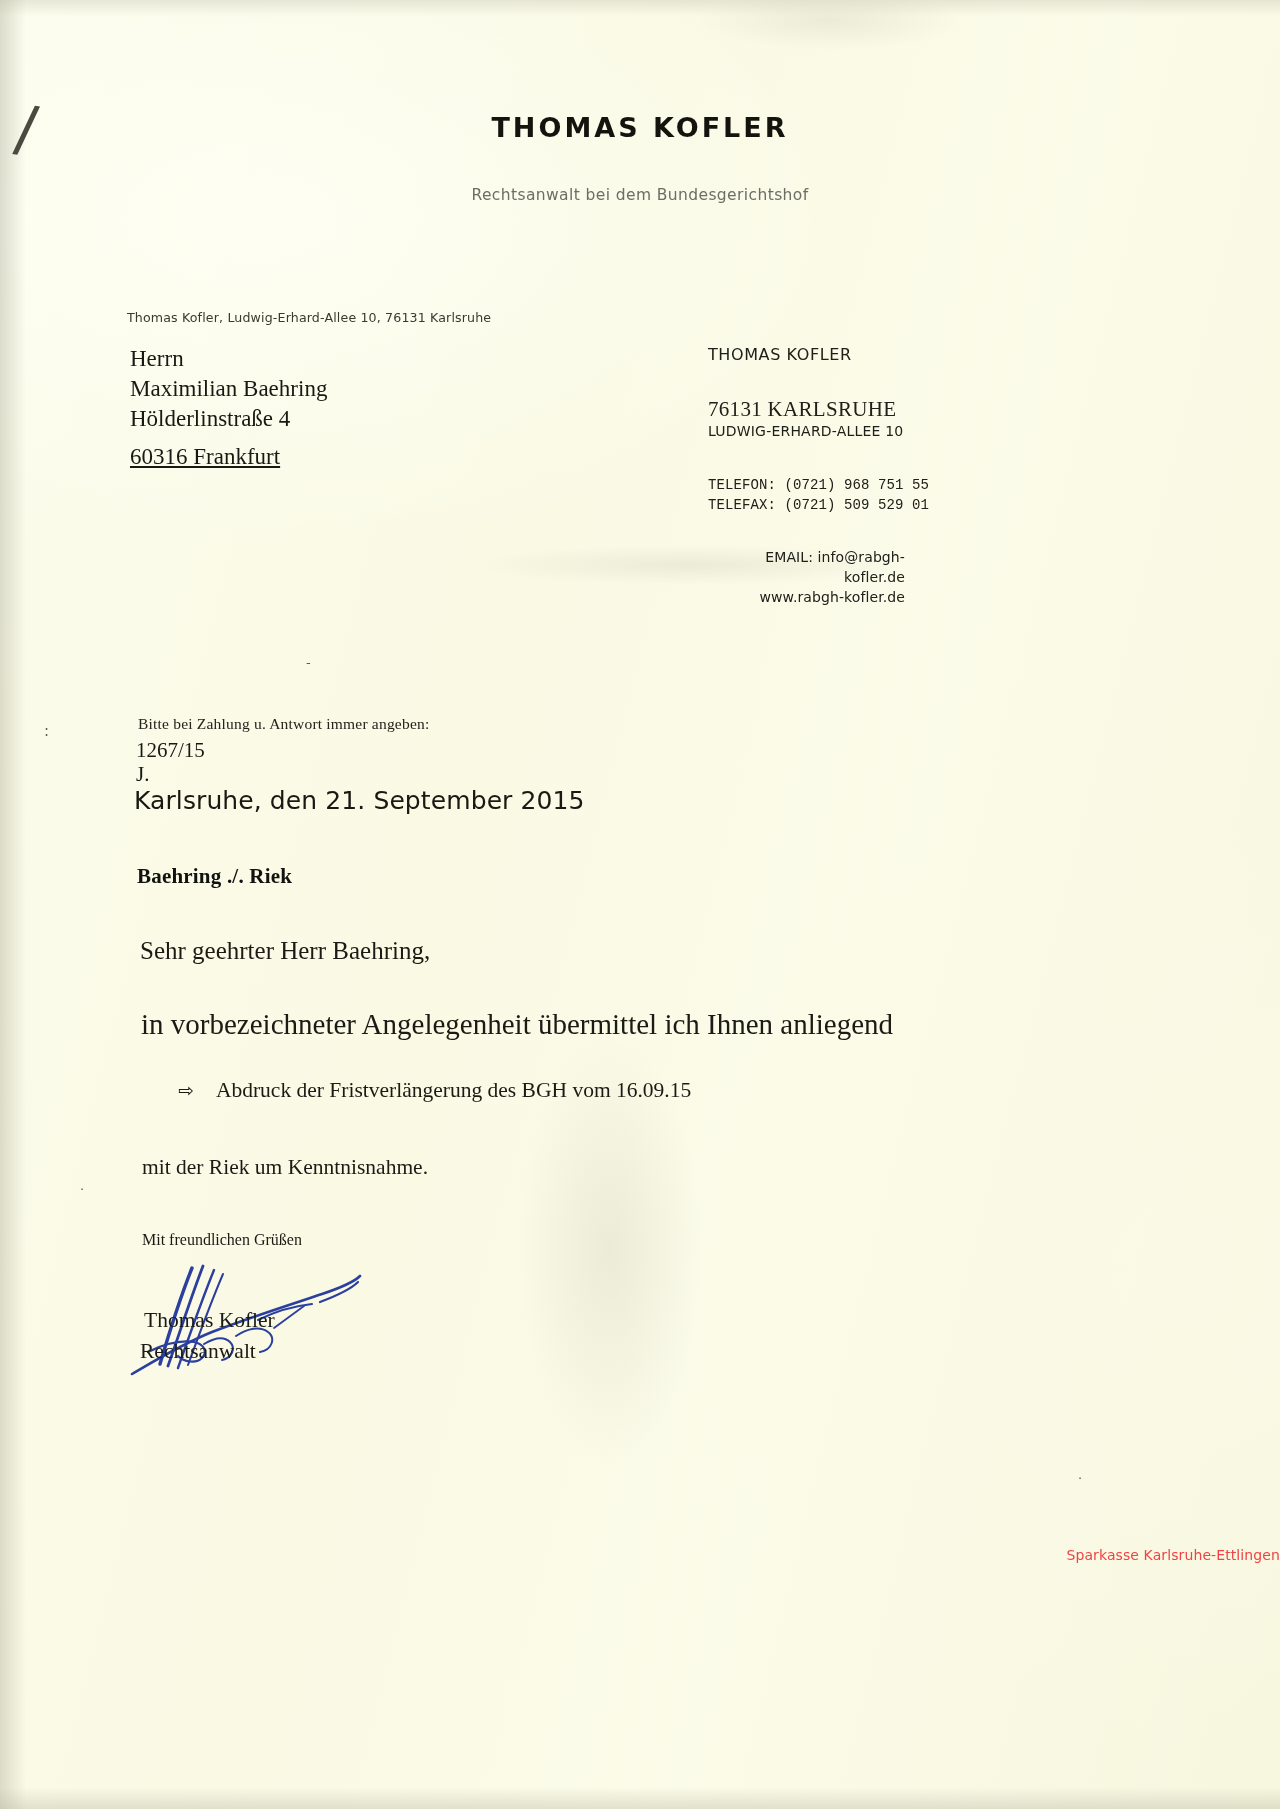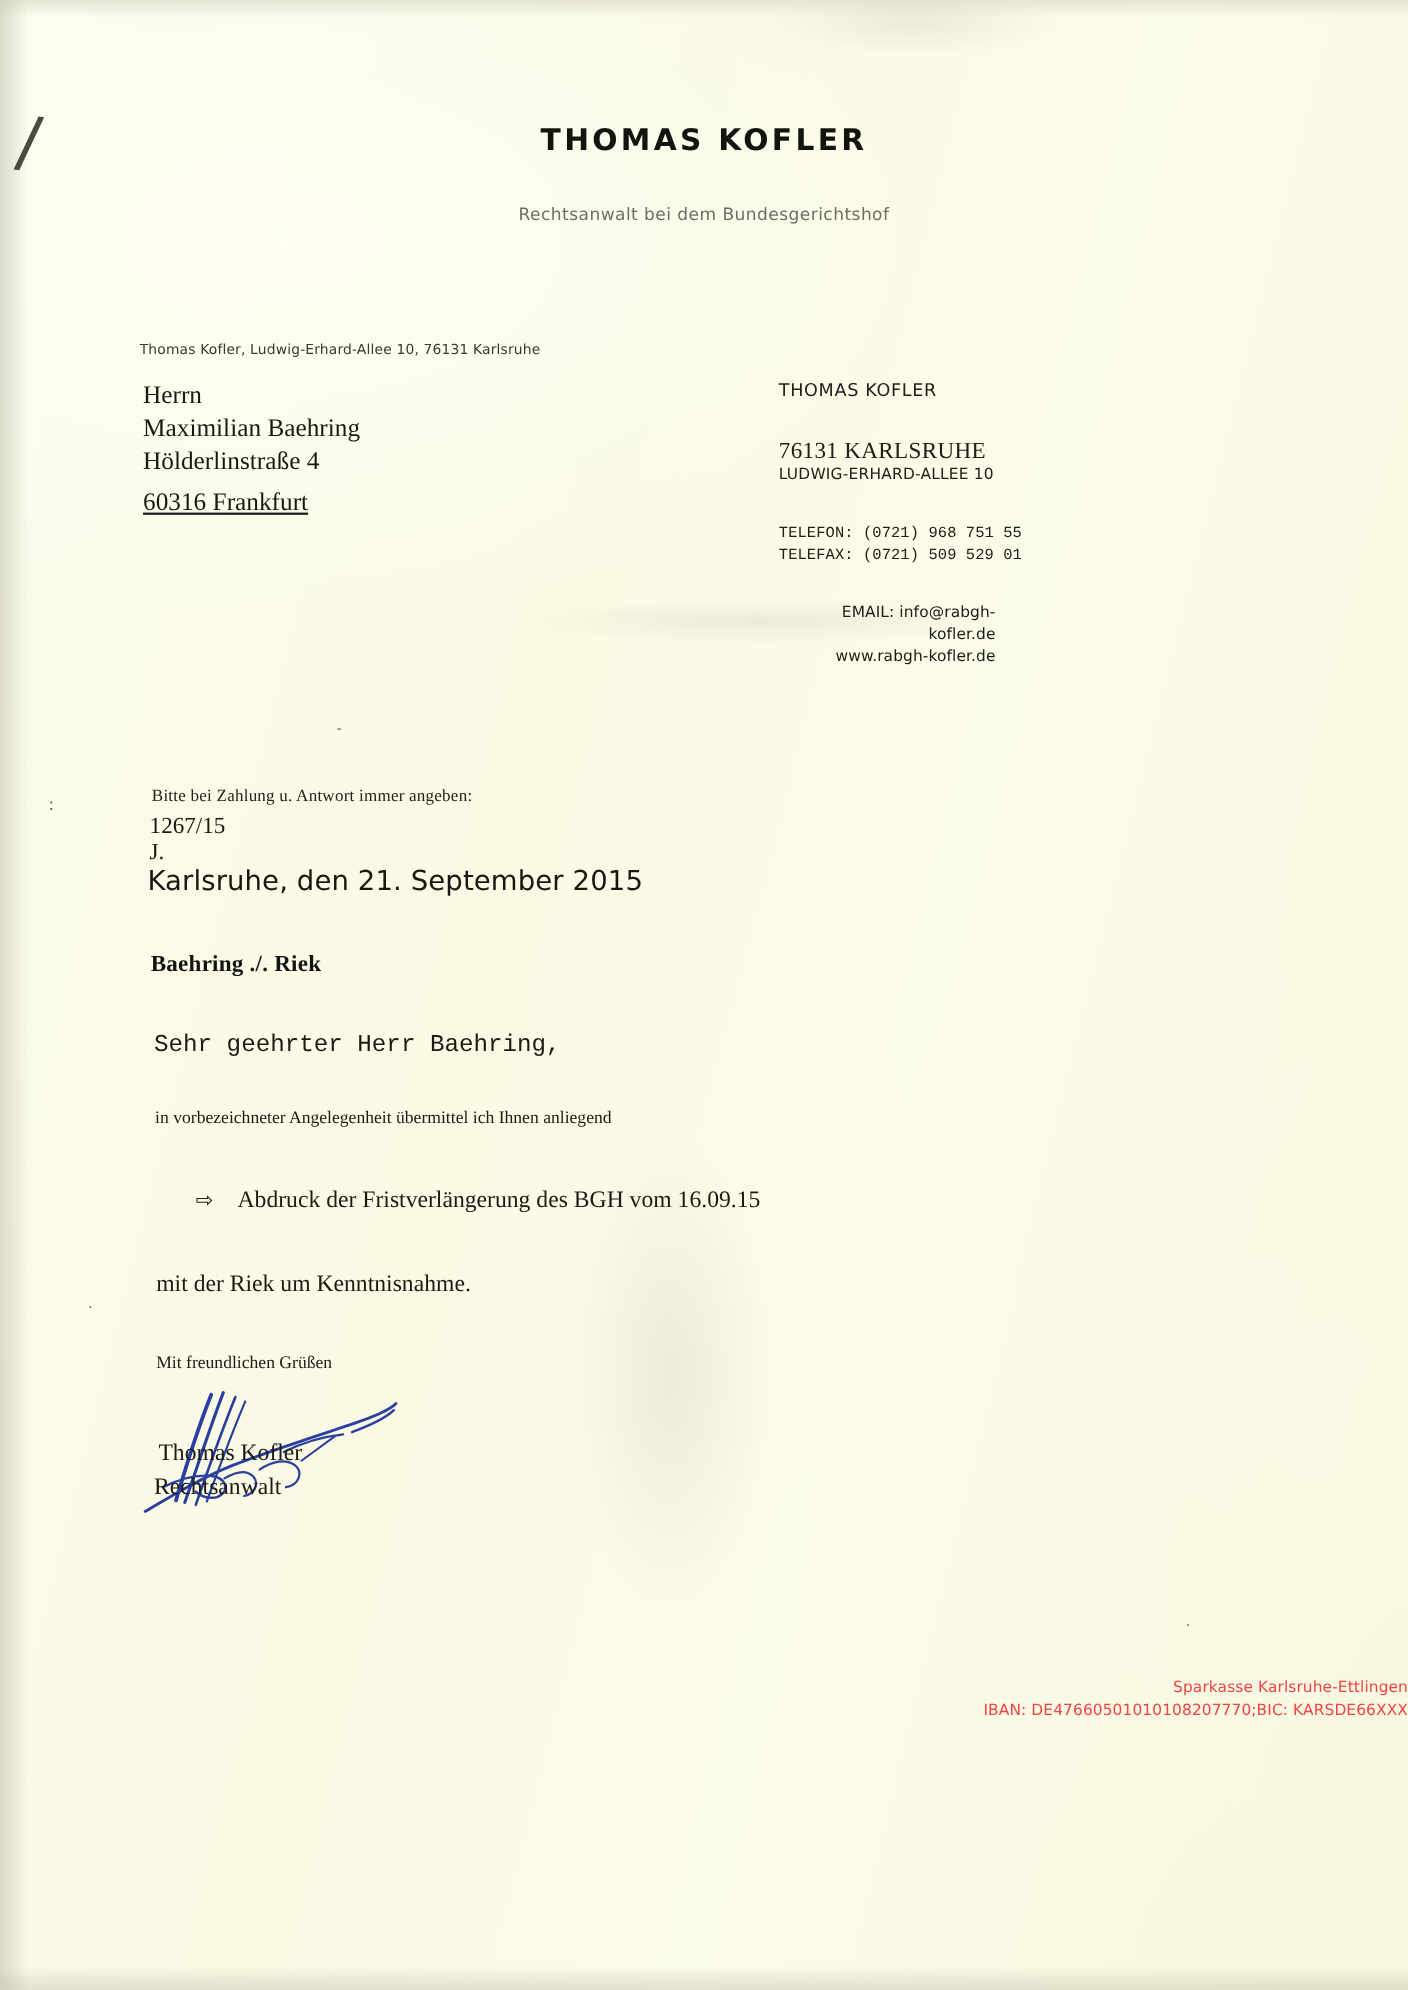"Sehr geehrter Herr Baehring," .salutation { font-family: Liberation Mono, monospace -> none; font-size: 22px -> 25px }
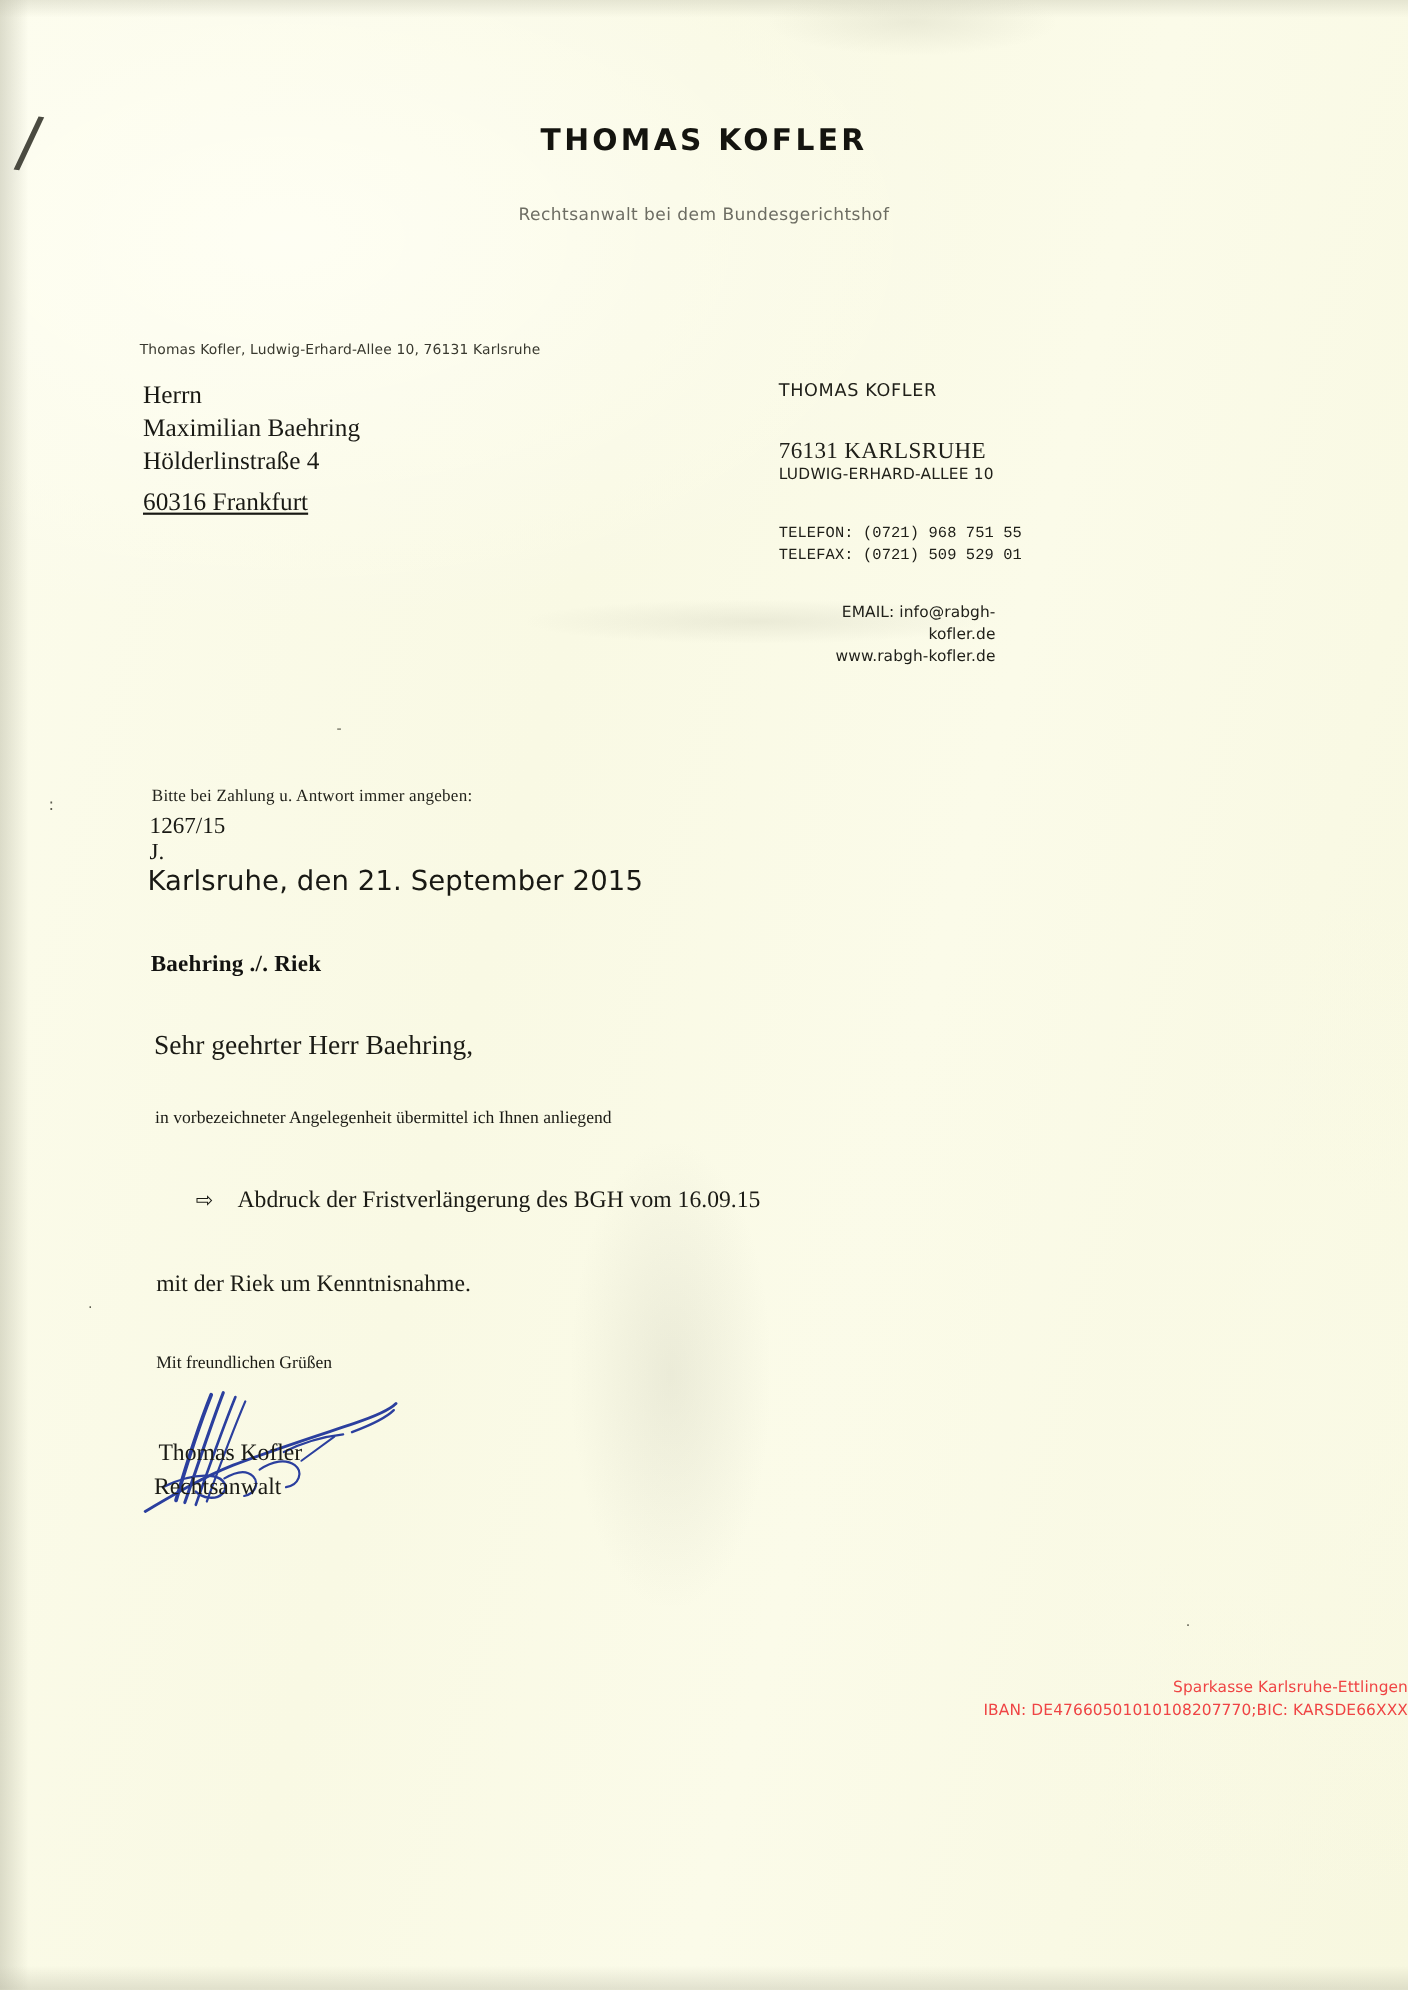"in vorbezeichneter Angelegenheit" .intro { font-size: 16px -> 29px }
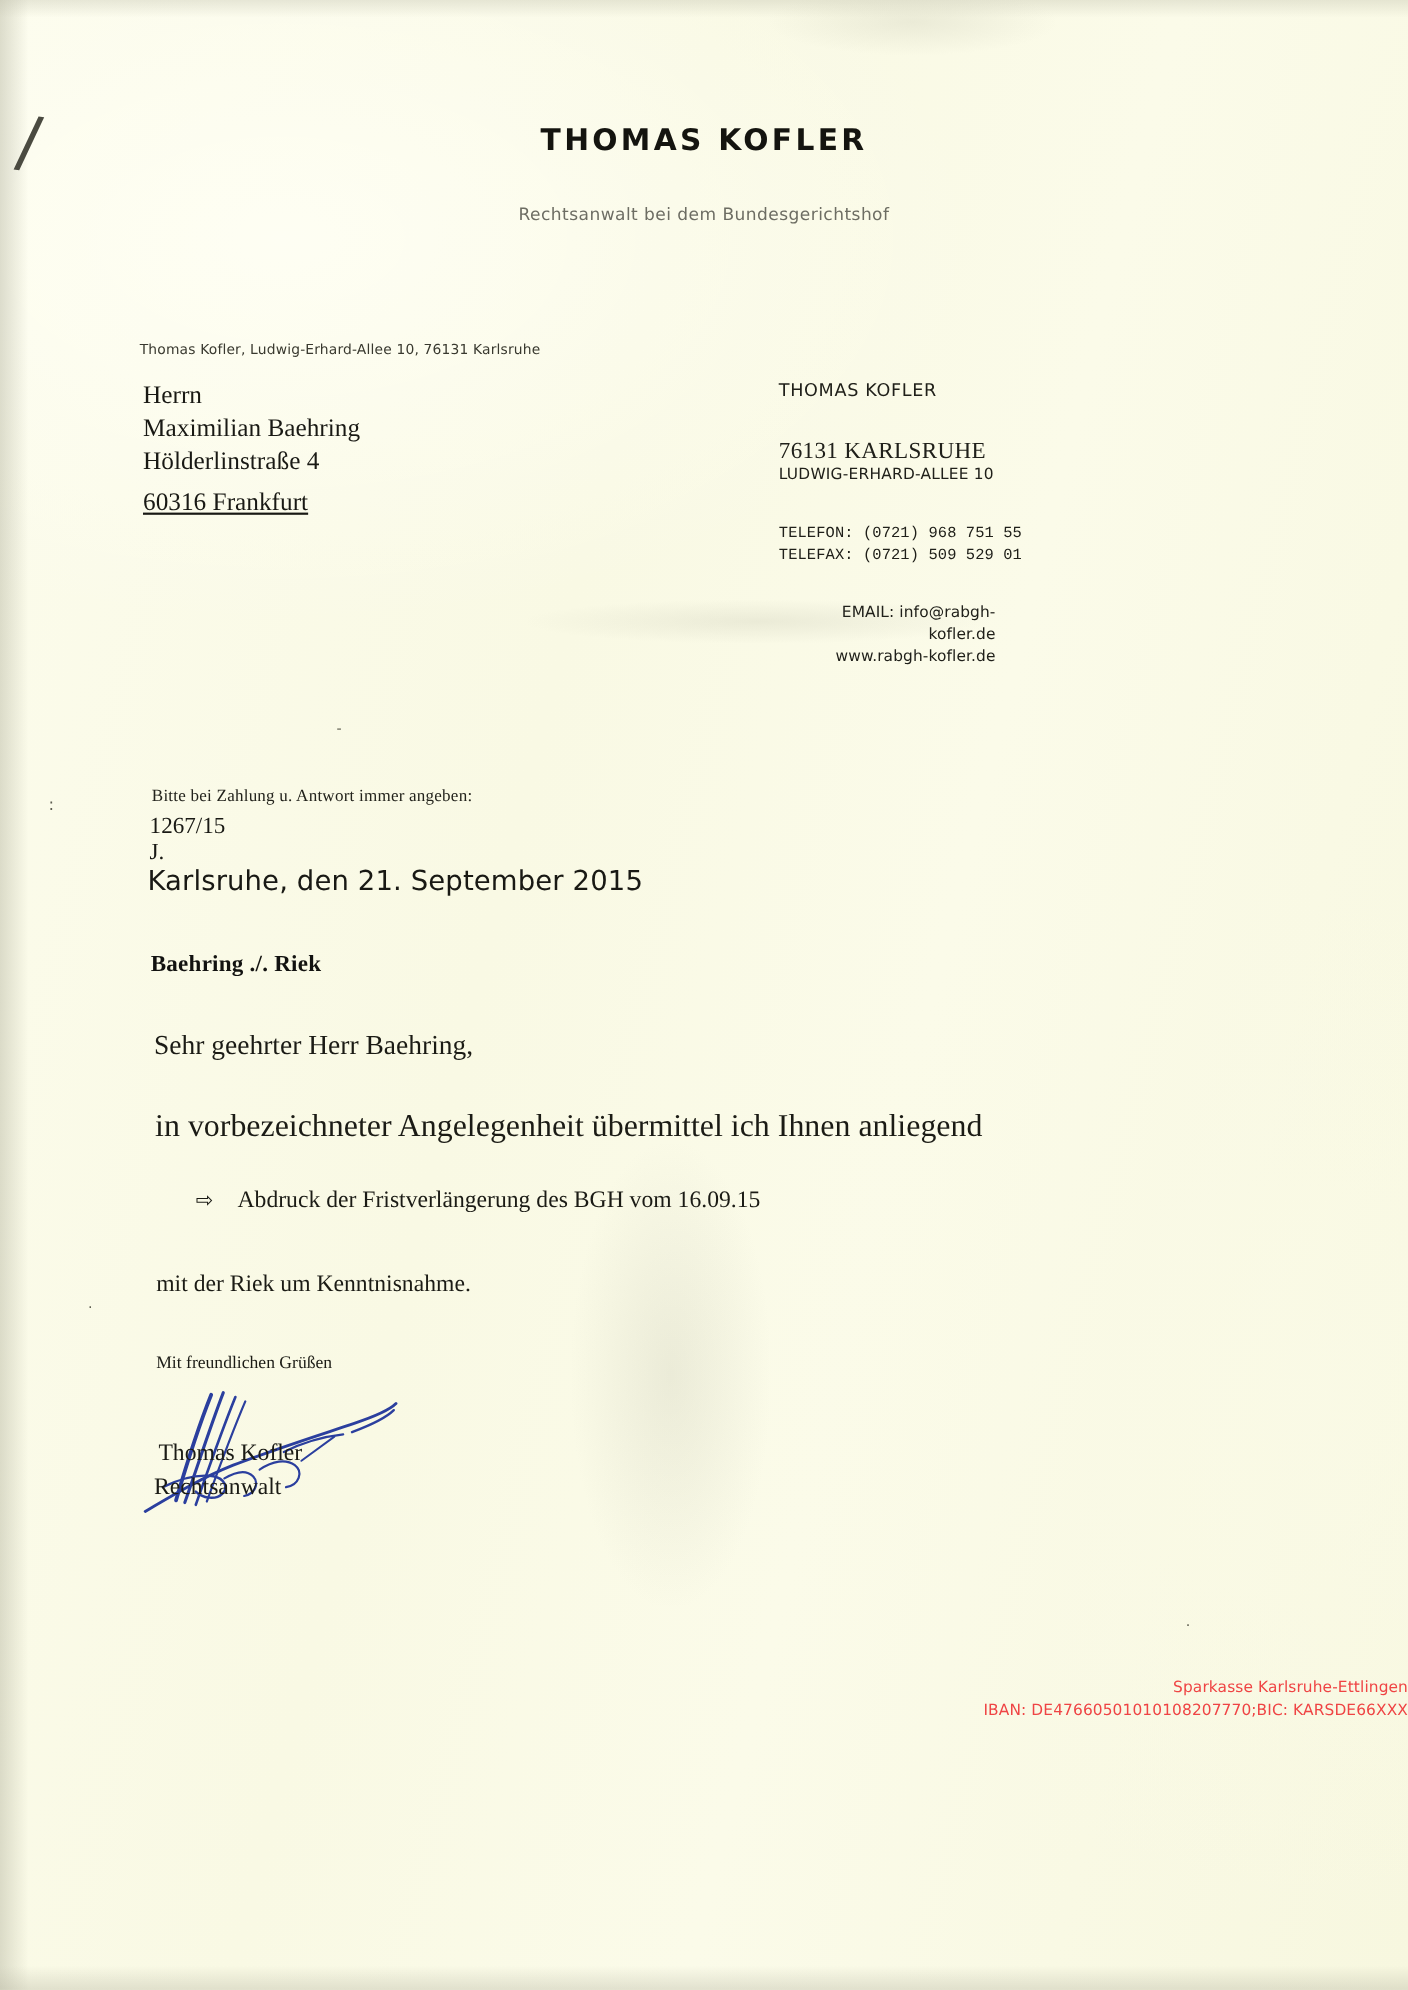"IBAN: DE47660501010108207770;BIC:" div { html: <div>IBAN: DE47660501010108207770;BIC: KARSDE66XXX</div> -> none }
